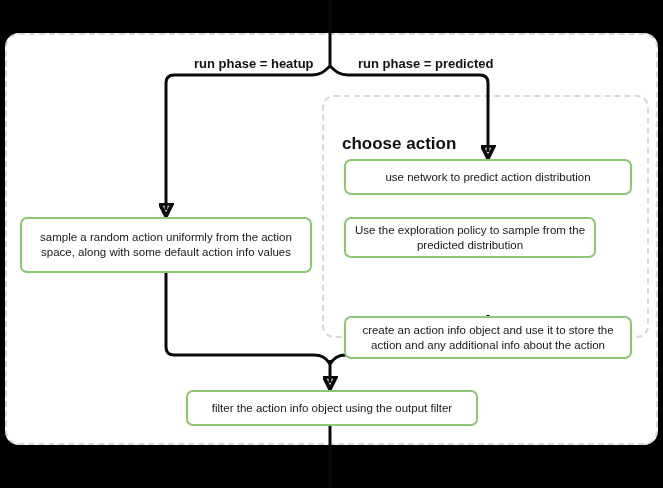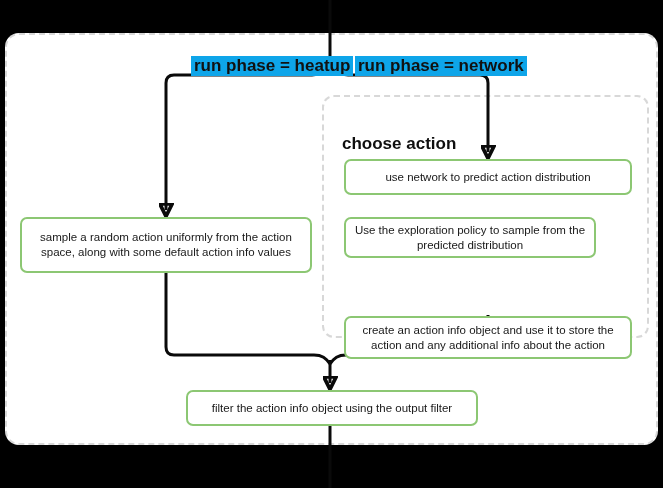"run phase = heatup" .edge-label { background: #0ea5e9 -> #ffffff; font-size: 17px -> 13px }
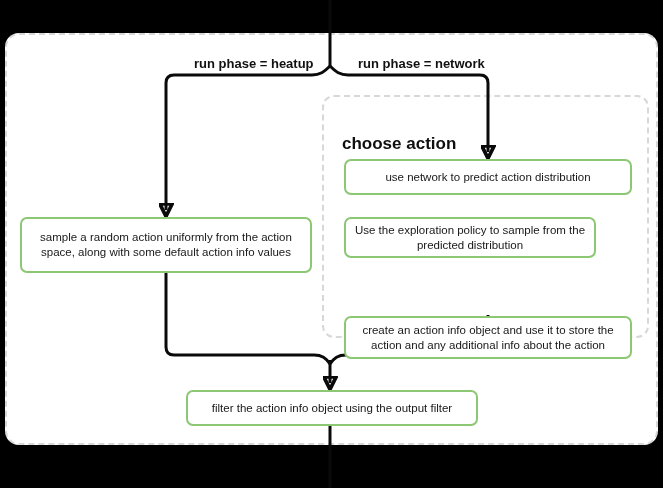"run phase = network" div.edge-label { text: network -> predicted }
